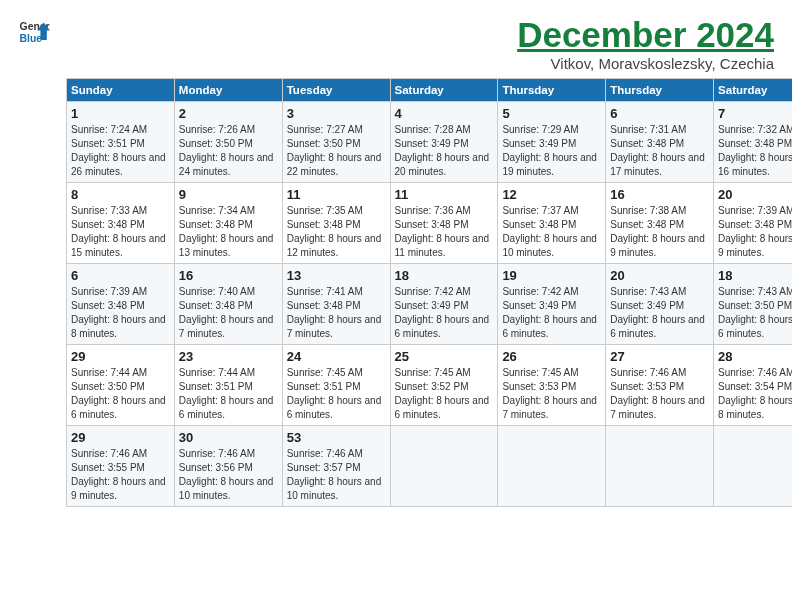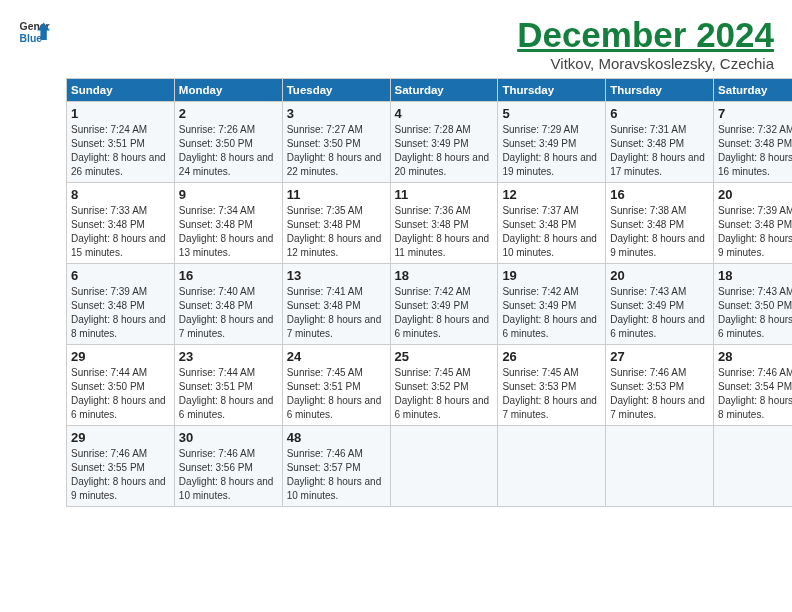"48" span.day-num { text: 48 -> 53 }
